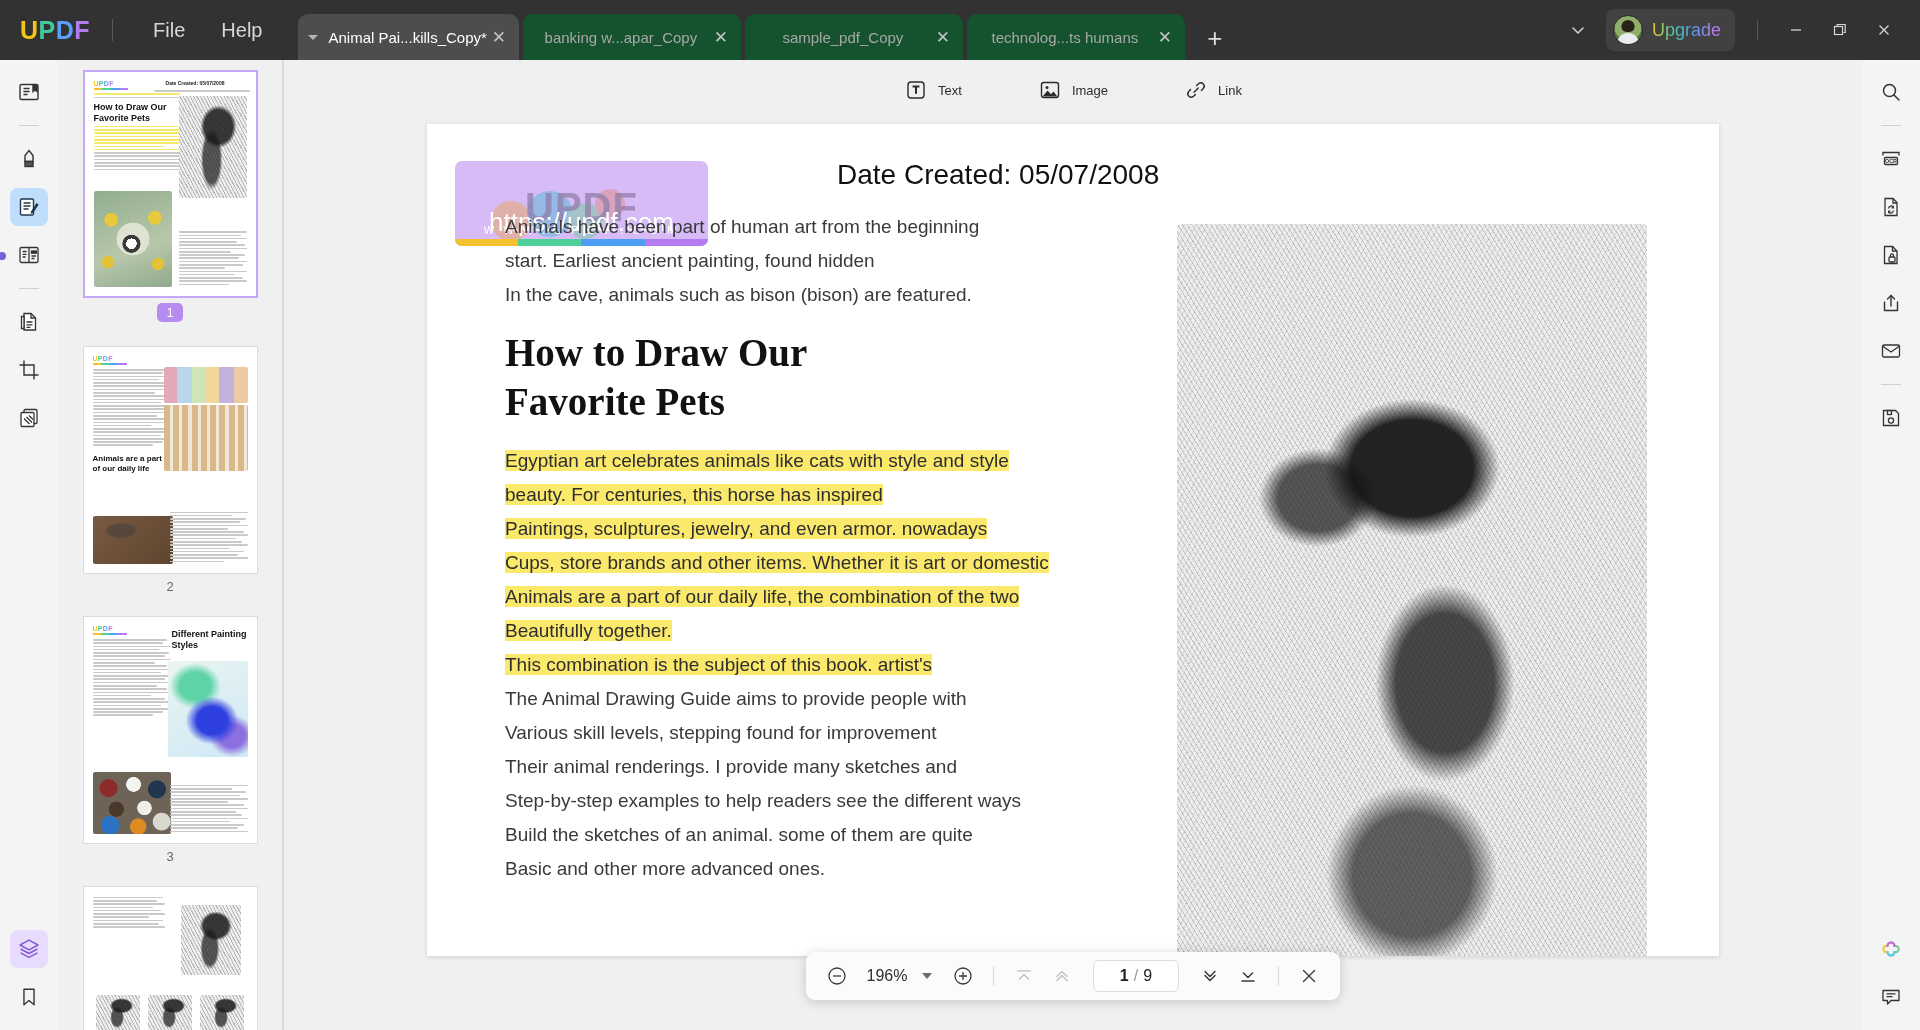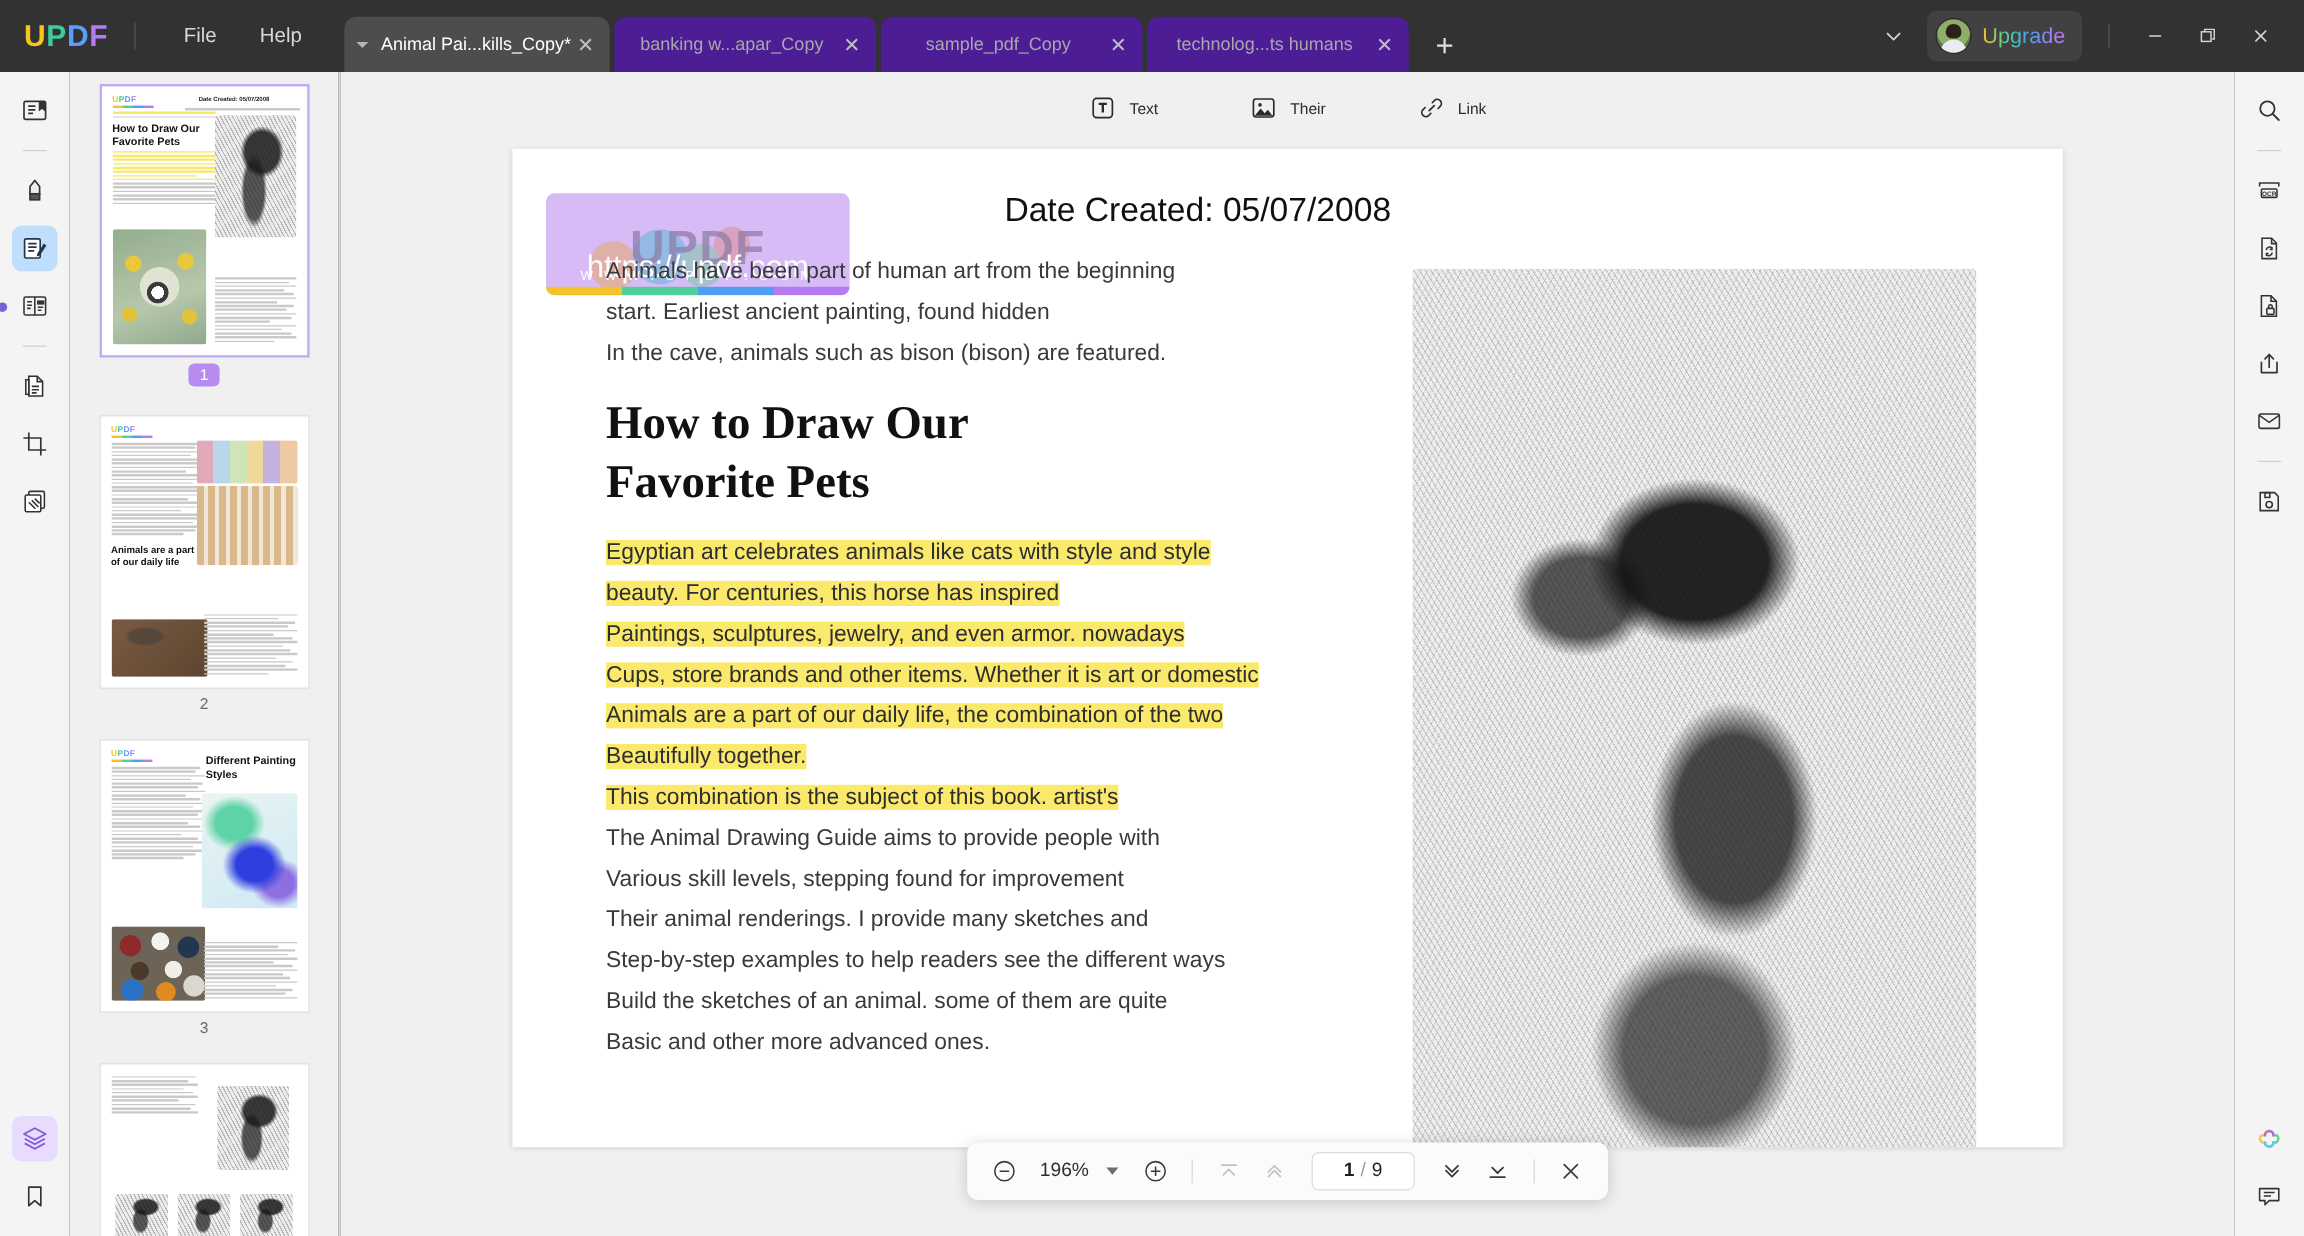"File" .menuitem { font-size: 17px -> 20px }
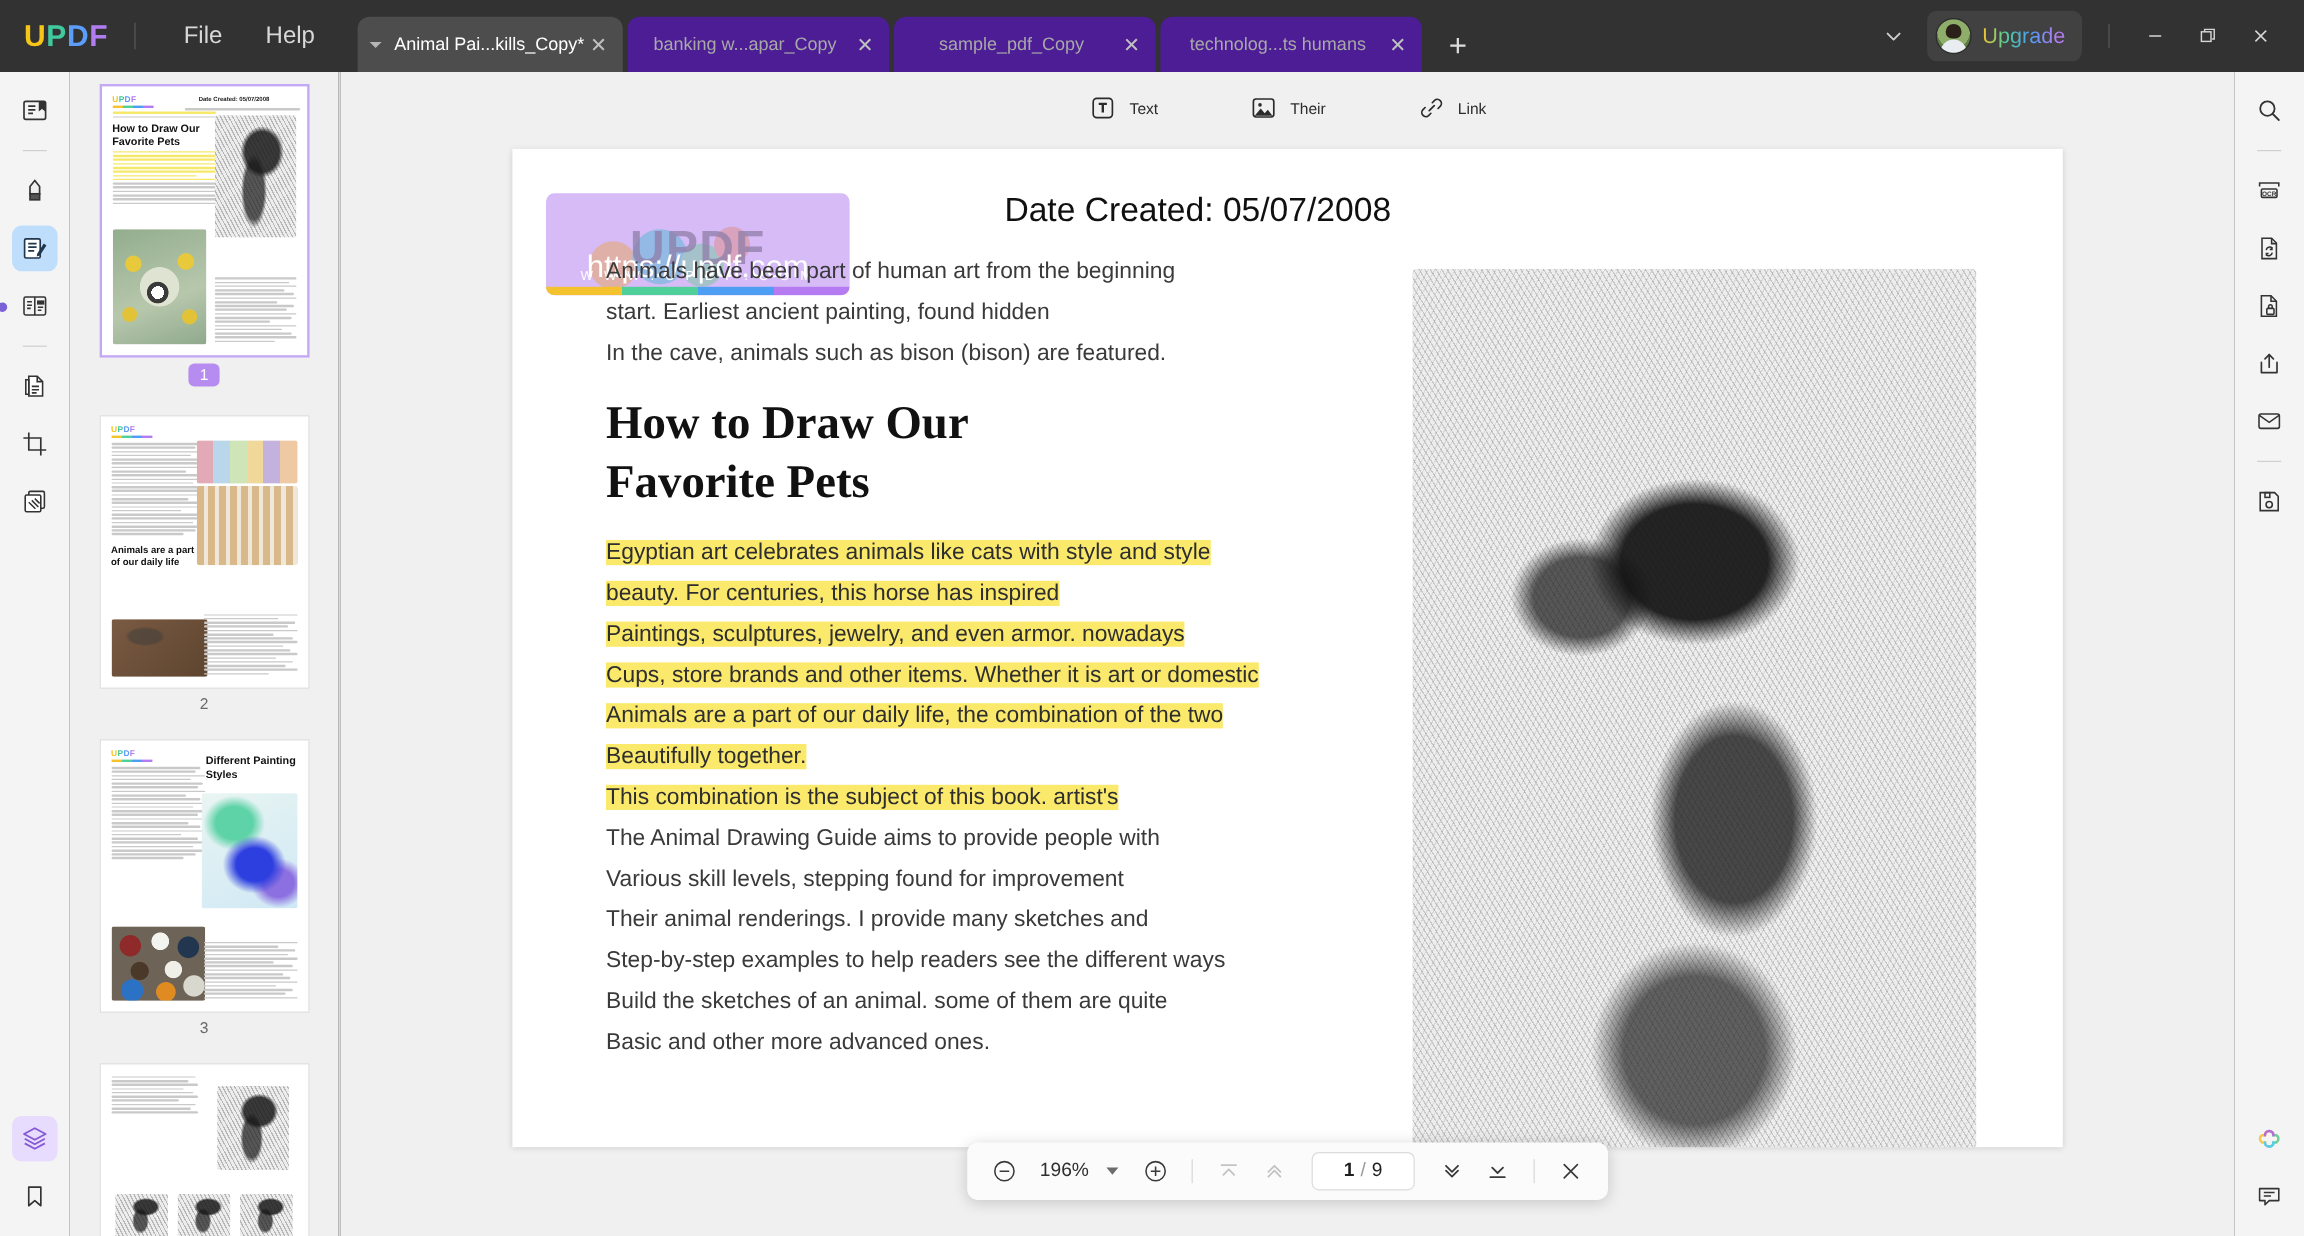"banking w...apar_Copy" .tab { background: #4c1d95 -> #14532d }
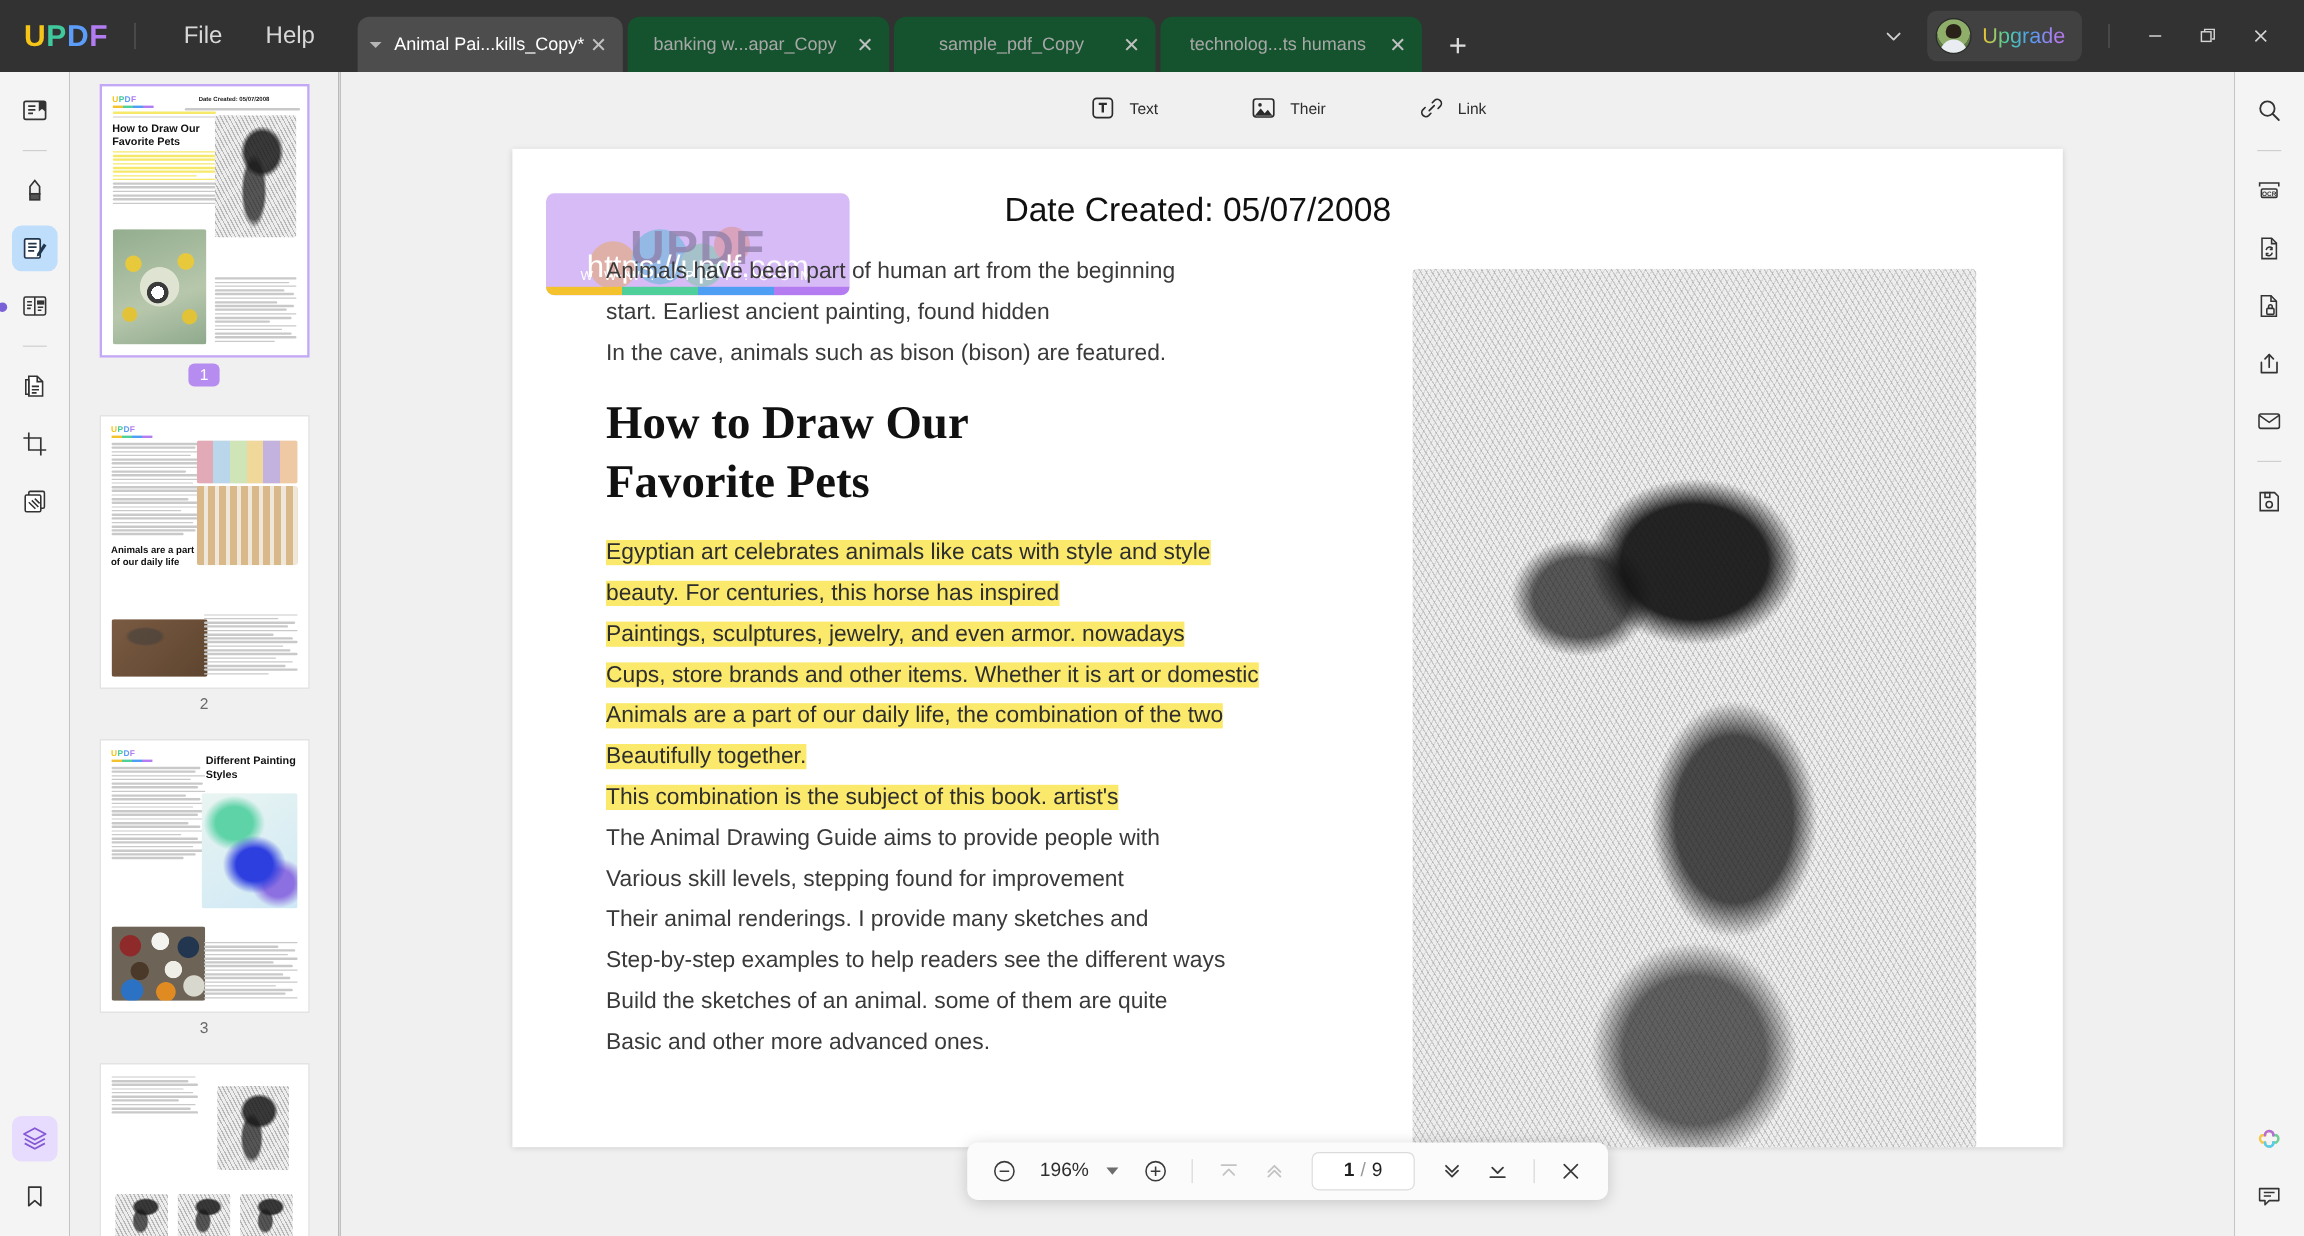"Their" span { text: Their -> Image }
